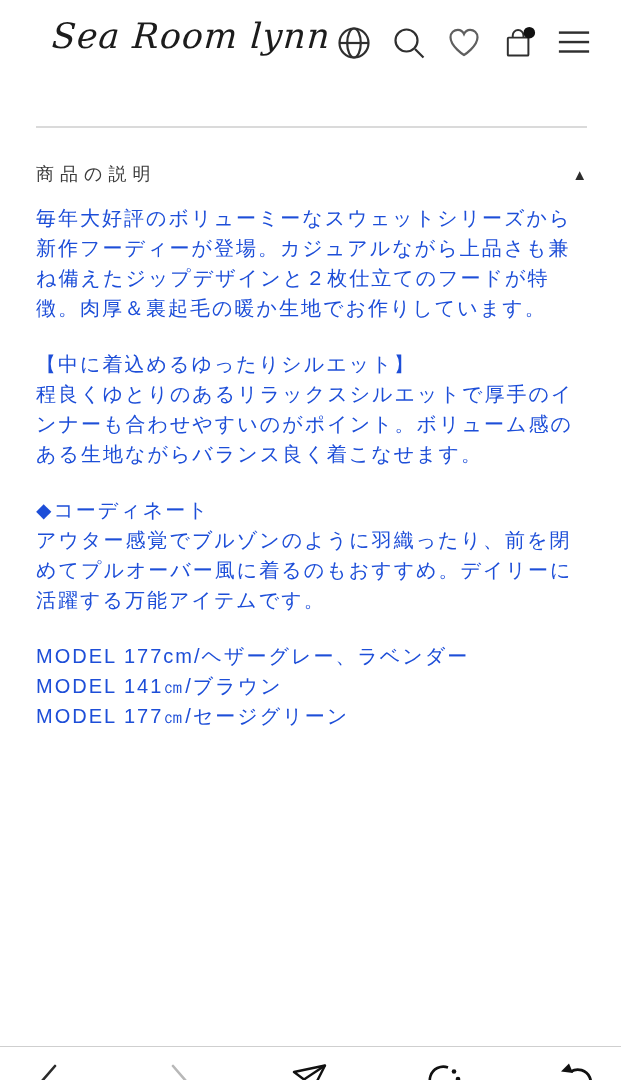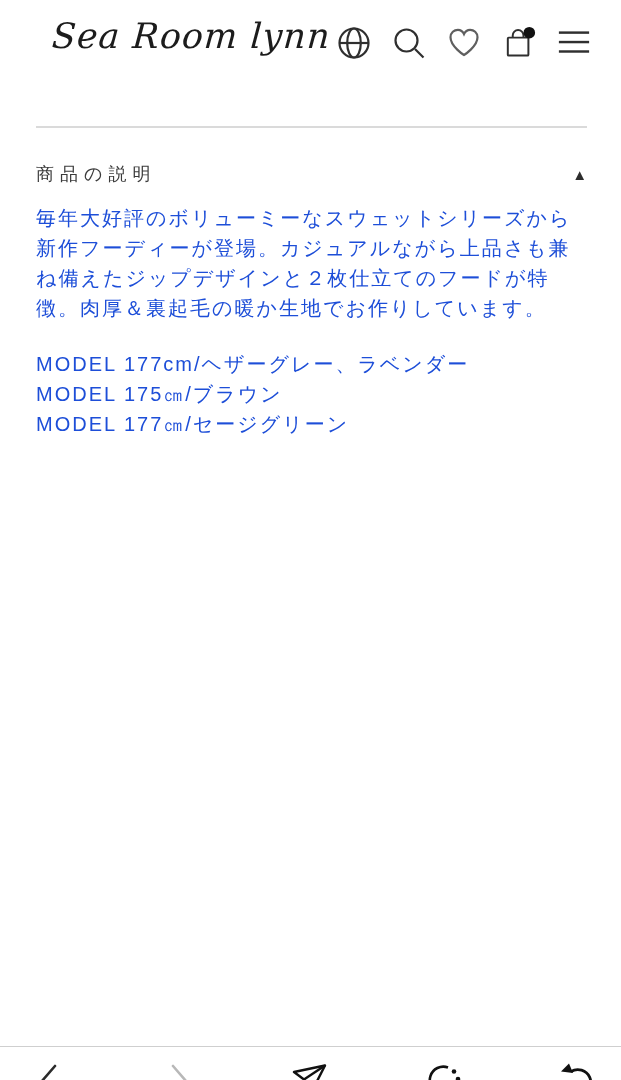"【中に着込めるゆったりシルエット】" p { html: none -> <p>【中に着込めるゆったりシルエット】 程良くゆとりのあるリラックスシルエットで厚手のイ ンナーも合わせやすいのがポイント。ボリューム感の ある生地ながらバランス良く着こなせます。</p> }
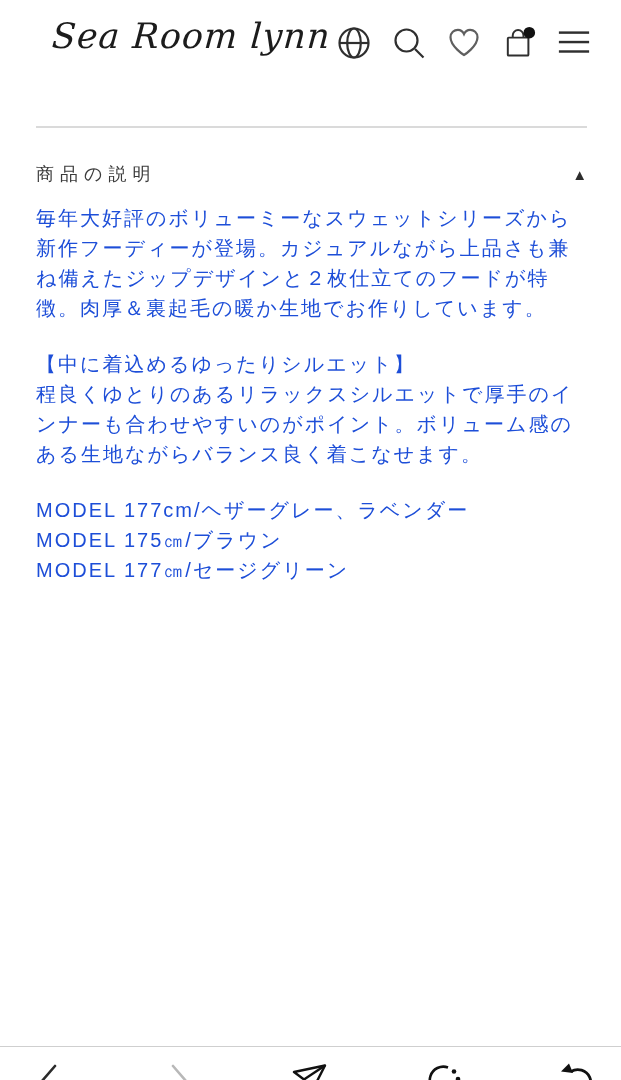"◆コーディネート" p { html: none -> <p>◆コーディネート アウター感覚でブルゾンのように羽織ったり、前を閉 めてプルオーバー風に着るのもおすすめ。デイリーに 活躍する万能アイテムです。</p> }
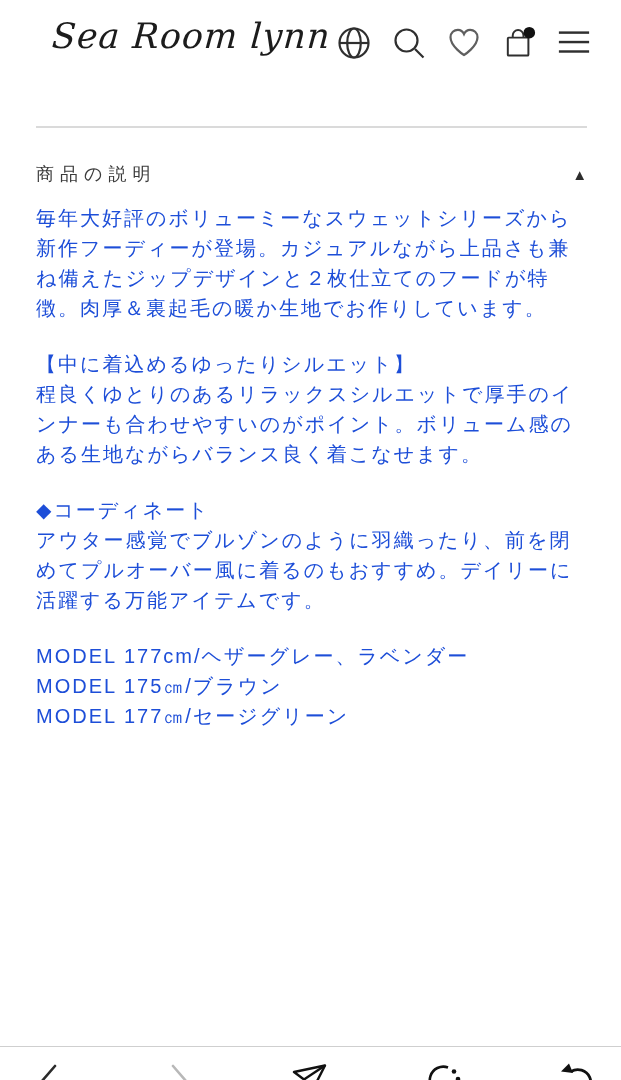"MODEL 177cm/ヘザーグレー、ラベンダー" p { text: 175 -> 141 }
